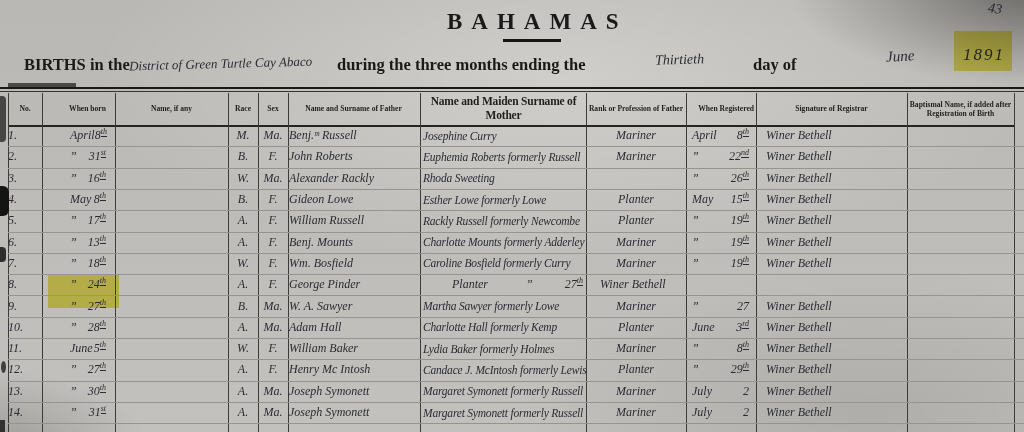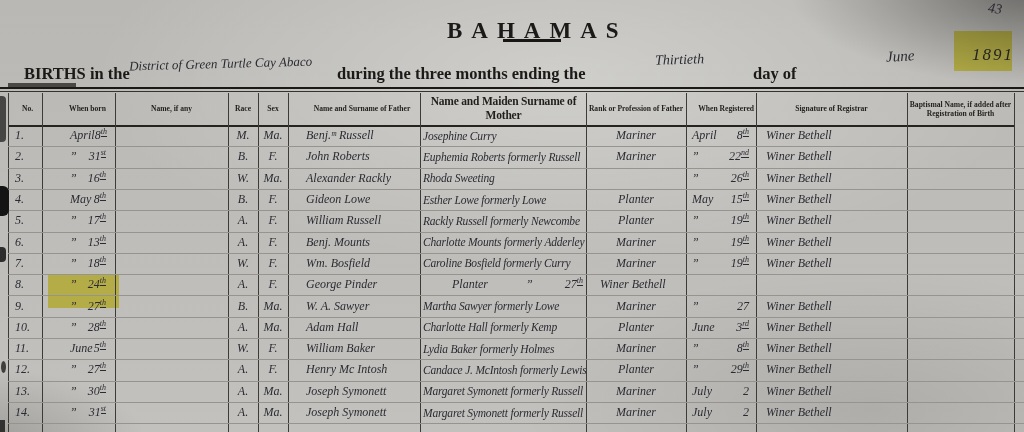"BAHAMAS" .print { margin-top: 9px -> none }
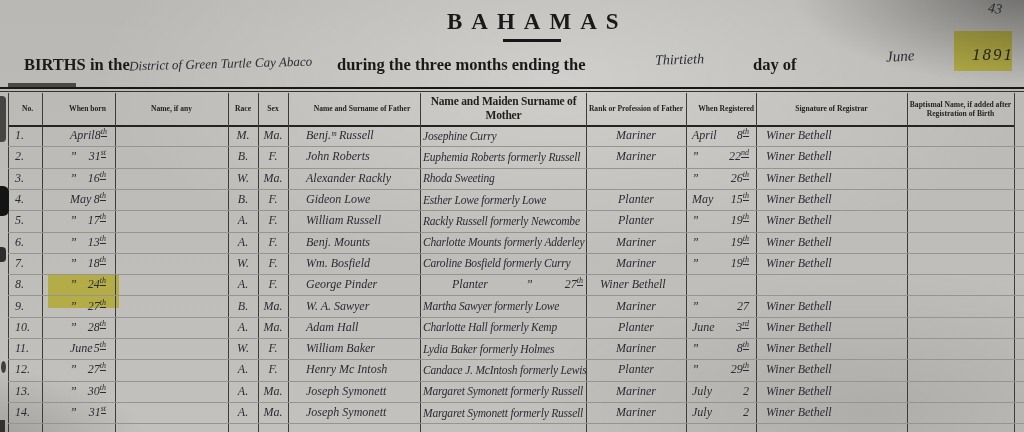"1891" .hw-year { margin-left: 9px -> none }
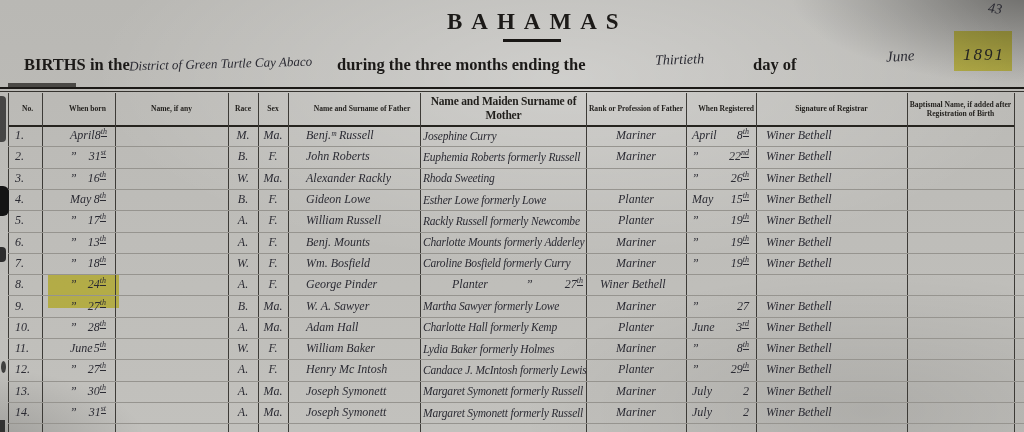"No." .c-no { padding-left: 7px -> none }
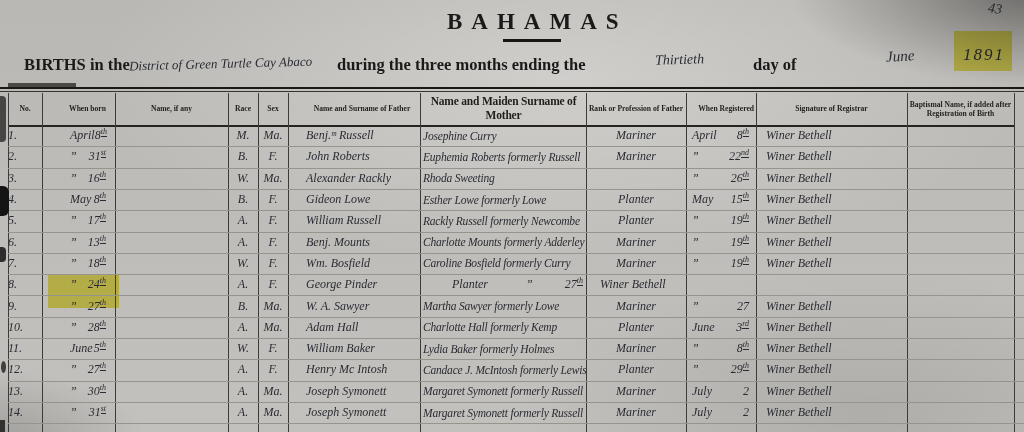"Name and Surname of Father" .c-father { padding-left: 18px -> 1px }
